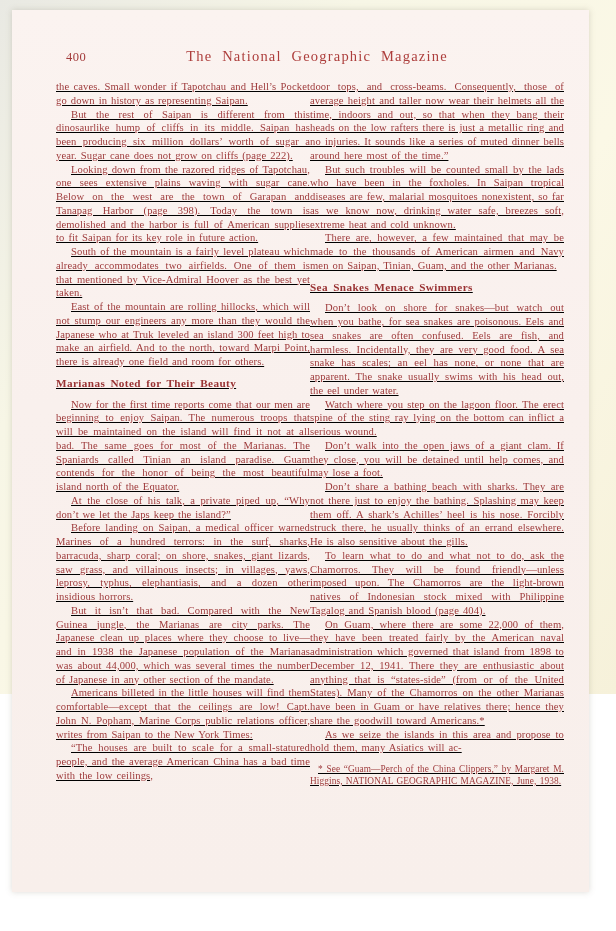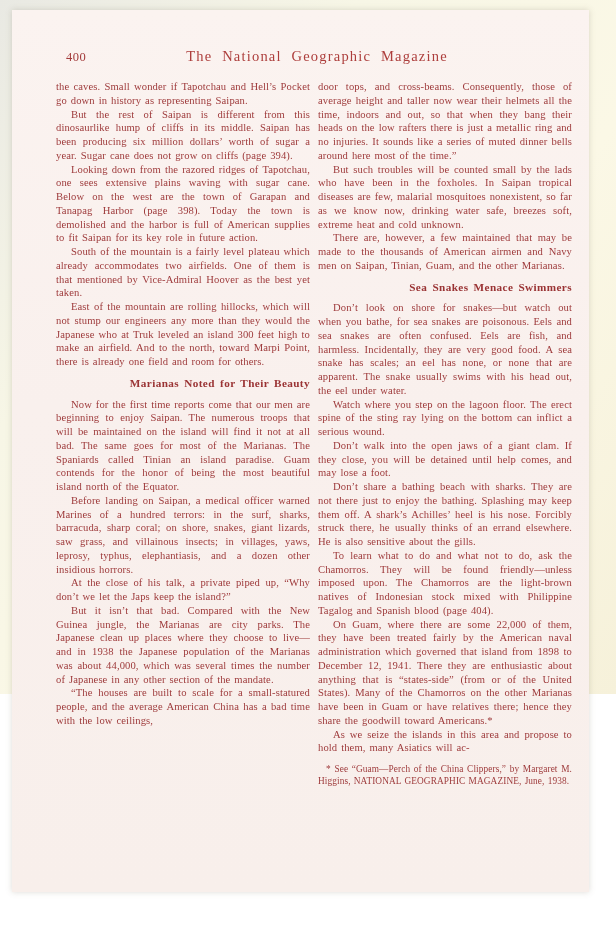"the caves. Small wonder if" .columns { gap: 8px -> 0; text-decoration: none -> underline }
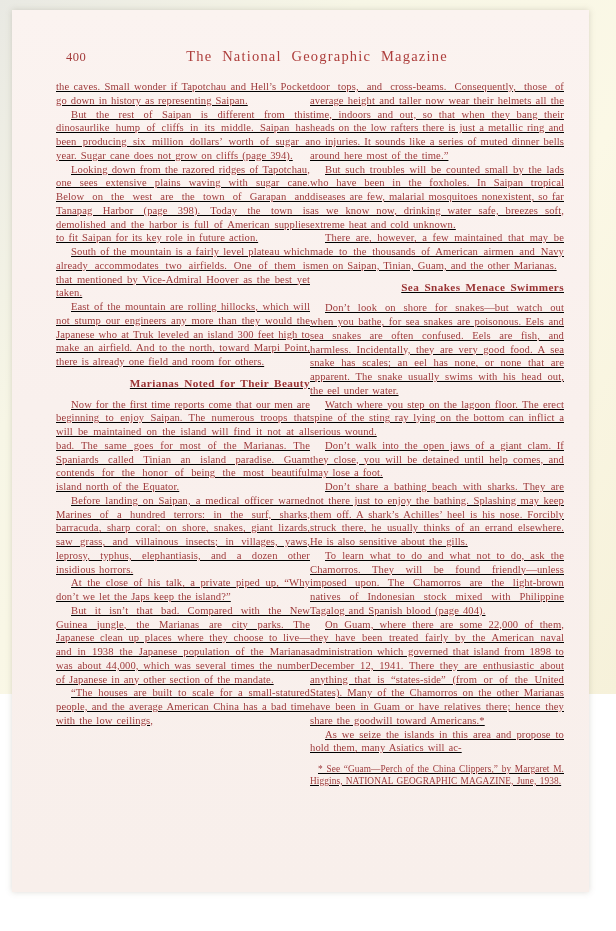"But the rest of Saipan" p.para { text: 394 -> 222 }
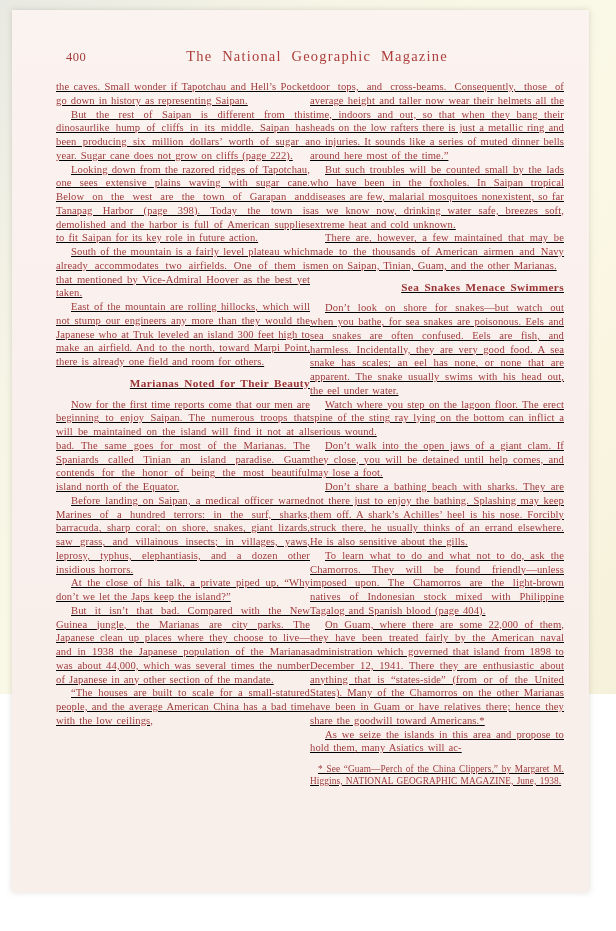"Sea Snakes Menace Swimmers" .col h3.subhead { text-align: right -> left }
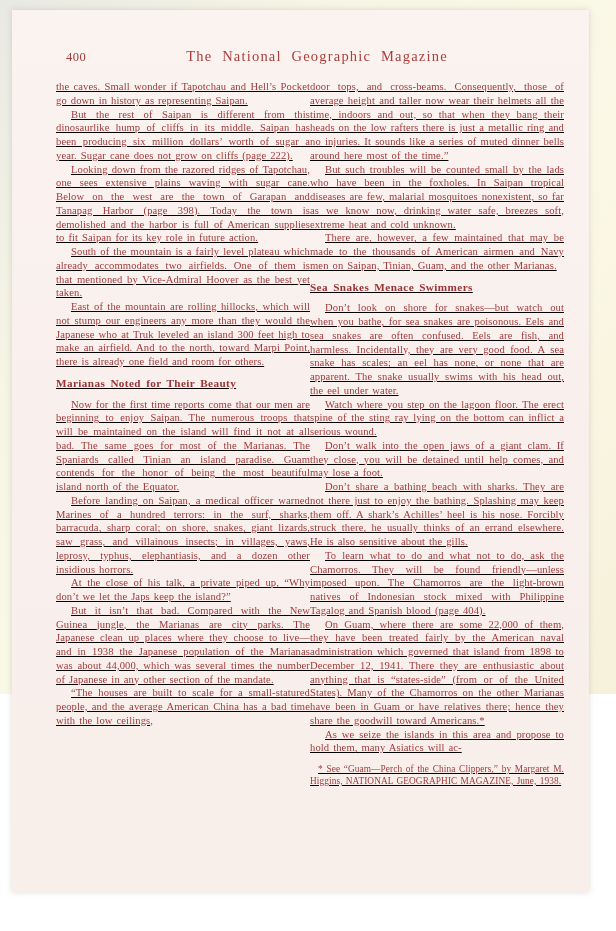"Before landing on Saipan, a" p.para { order: before "At the close of his" -> after "At the close of his" }
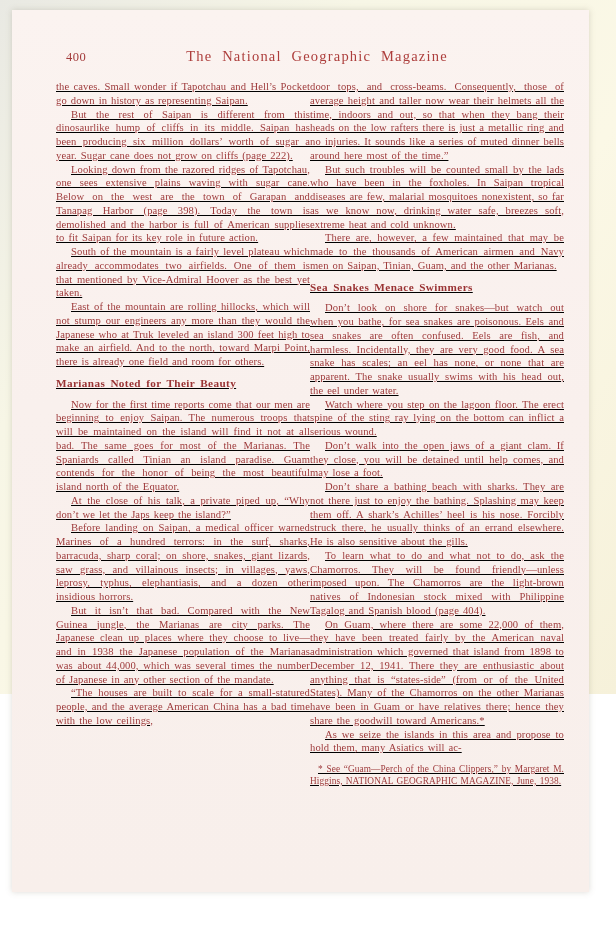"Americans billeted in the little" p.para { html: none -> <p>Americans billeted in the little houses will find them comfortable—except that the ceilings are low! Capt. John N. Popham, Marine Corps public relations officer, writes from Saipan to the New York Times:</p> }
